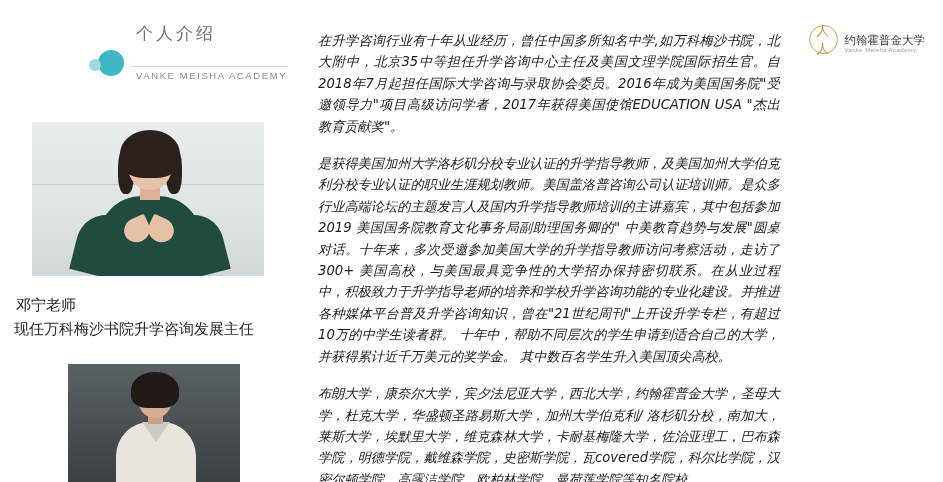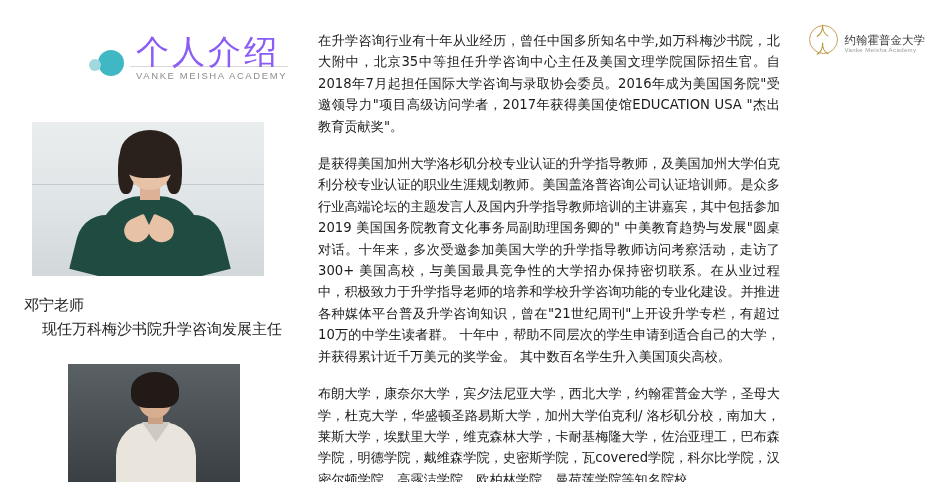"个人介绍" .logo-title { color: #8b5cf6 -> #737373; font-size: 33px -> 17px; top: 8px -> 0 }
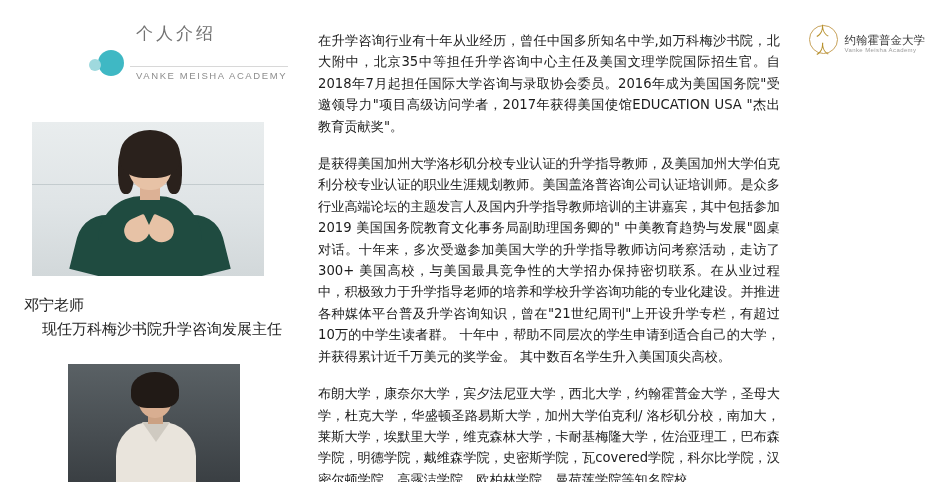"在升学咨询行业有十年从业经历，曾任中国多所知名中学,如万科梅沙书院，北大附中，北" .body-text p { font-style: none -> italic }
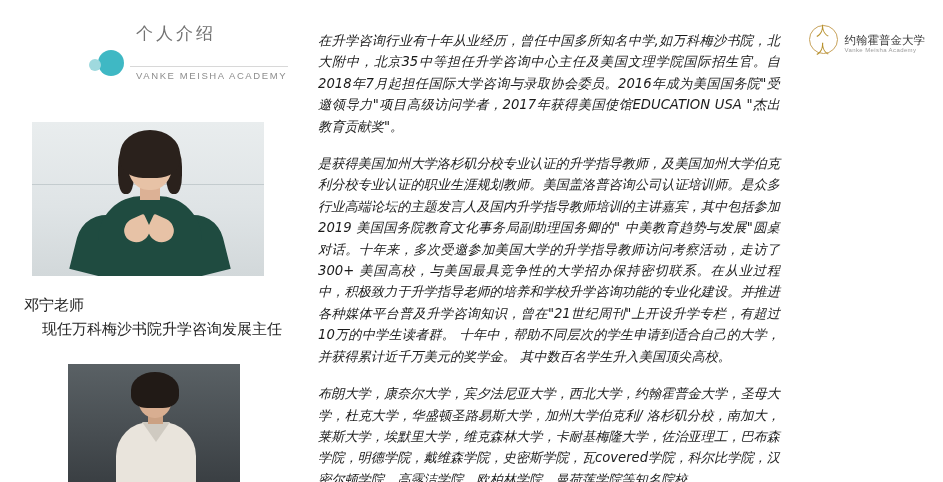"邓宁老师" .speaker-name { left: 24px -> 16px }
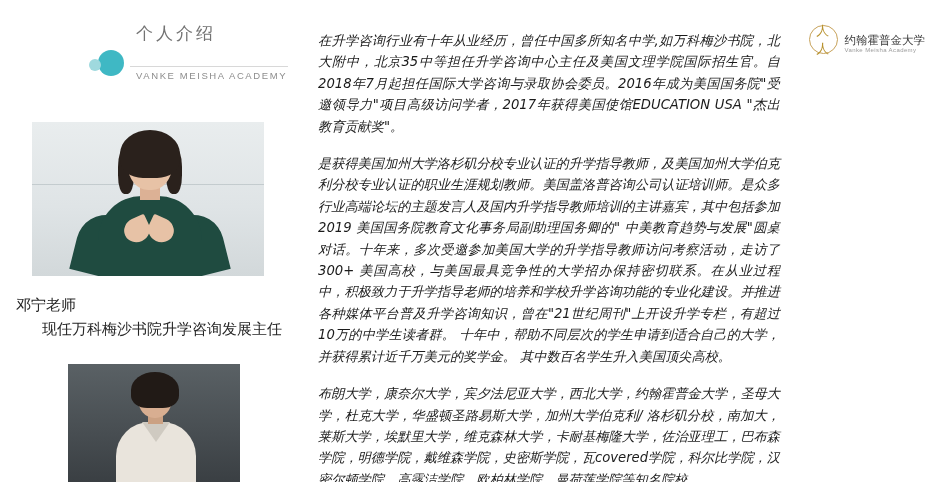"现任万科梅沙书院升学咨询发展主任" .speaker-title { left: 42px -> 14px }
